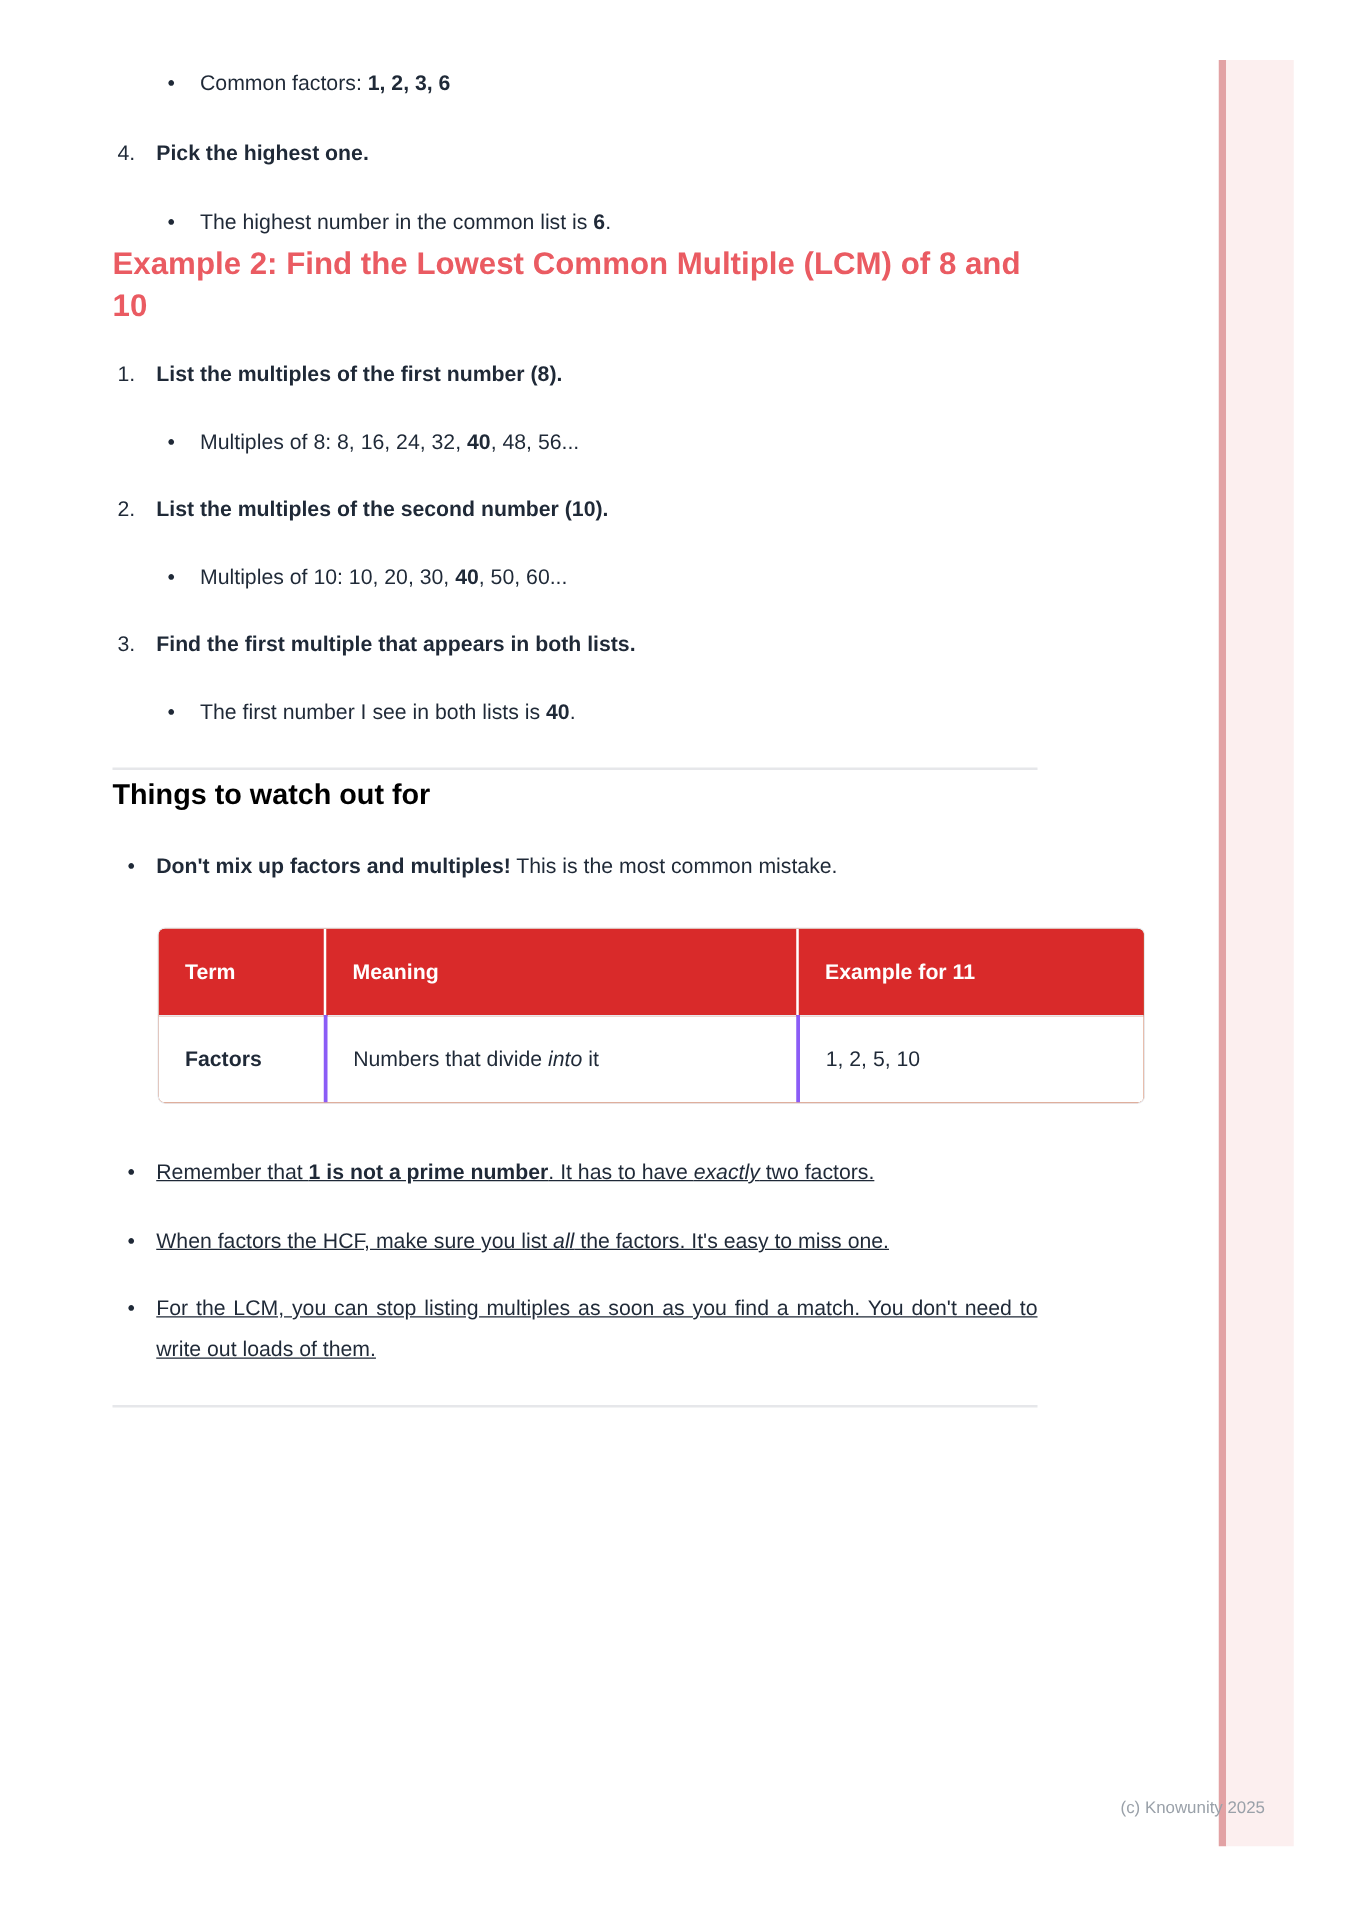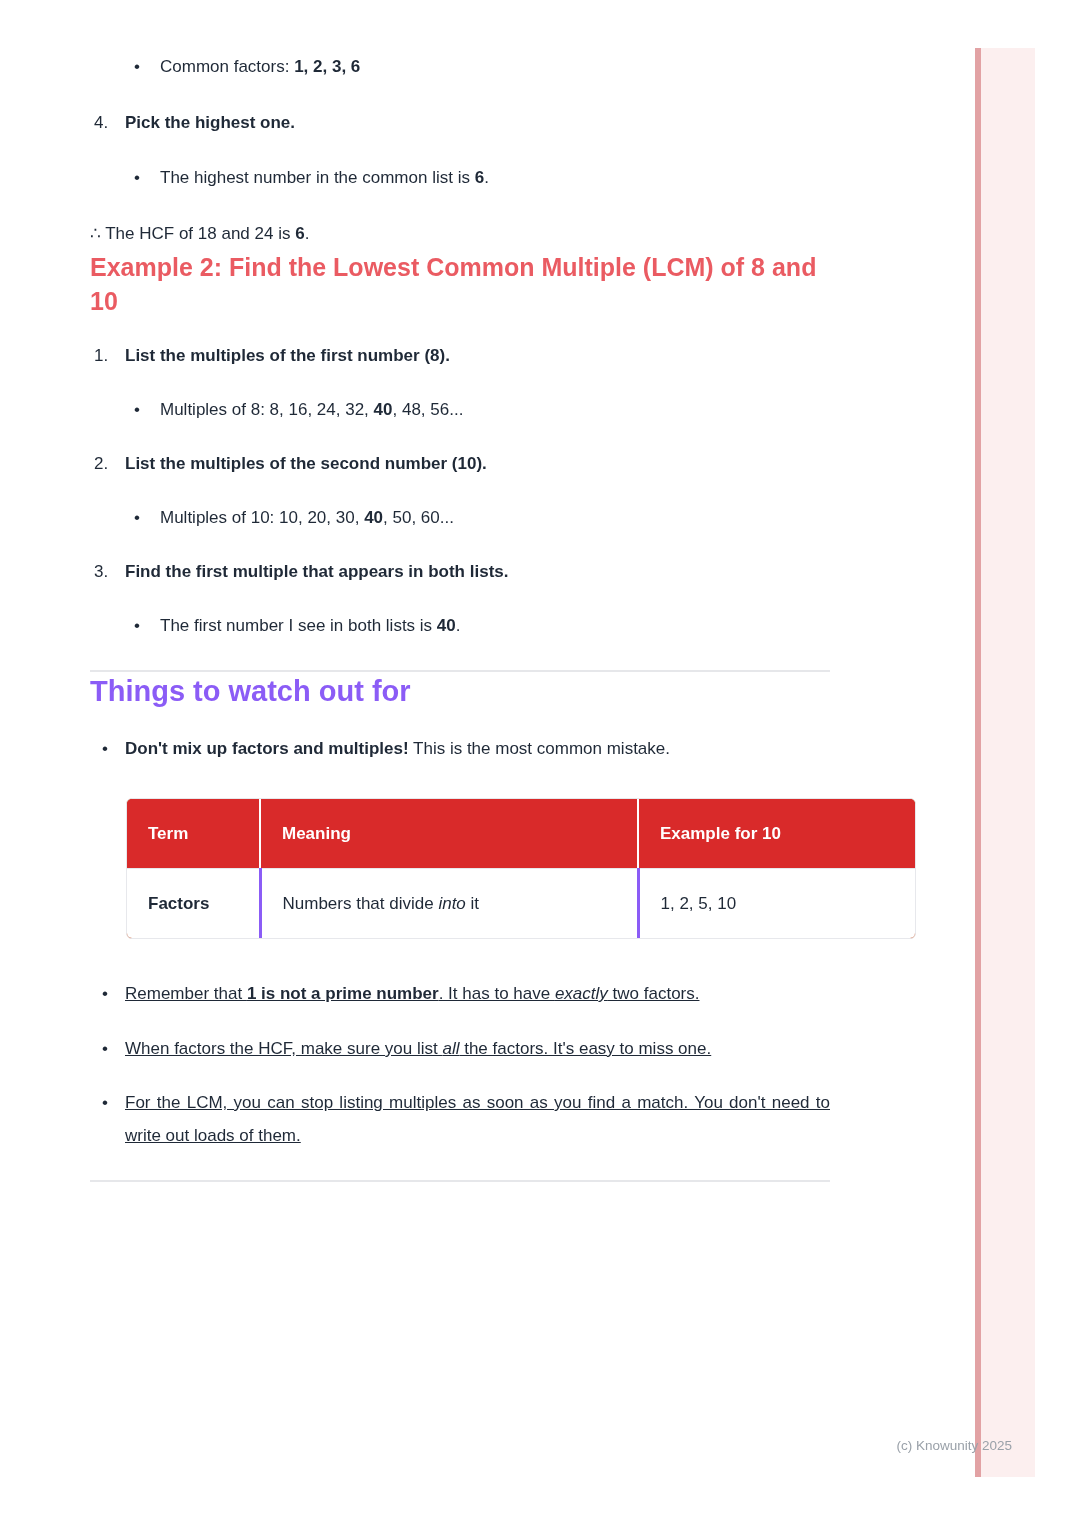"∴ The HCF of 18" p.mt23 { html: <p><span>∴ The HCF of 18 and 24 is </span><span>6</span><span>.</span></p> -> none }
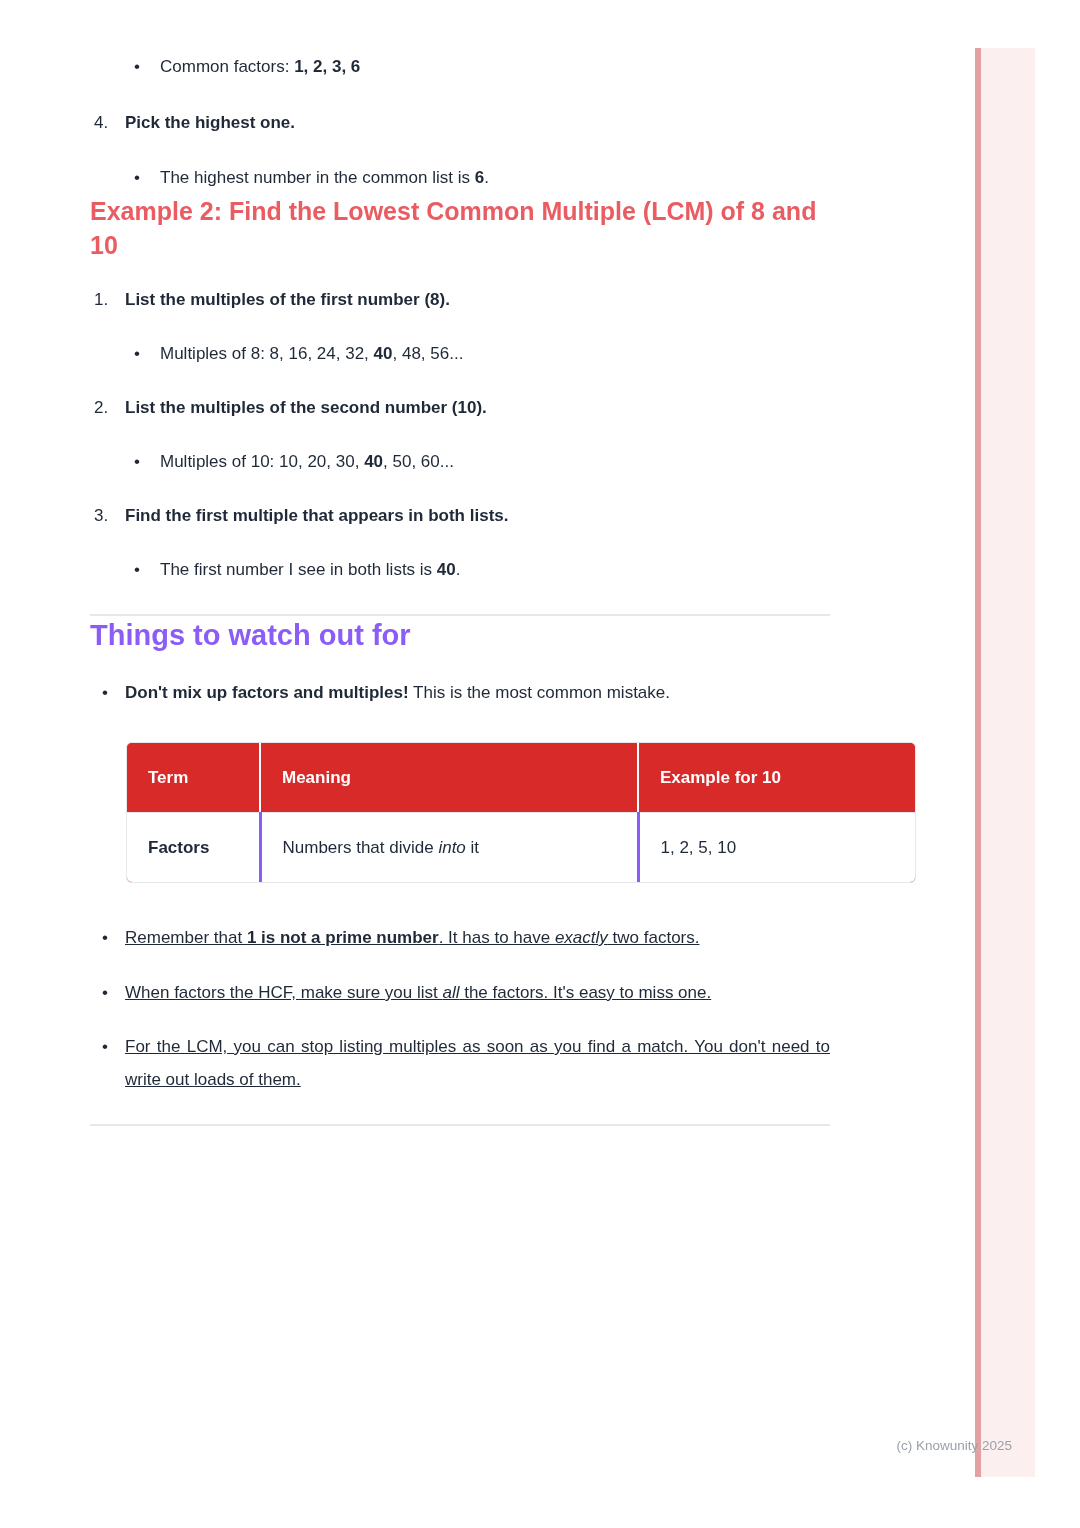"Things to watch out for" h2.sec-heading { color: #8b5cf6 -> #000000; font-size: 29px -> 23px }
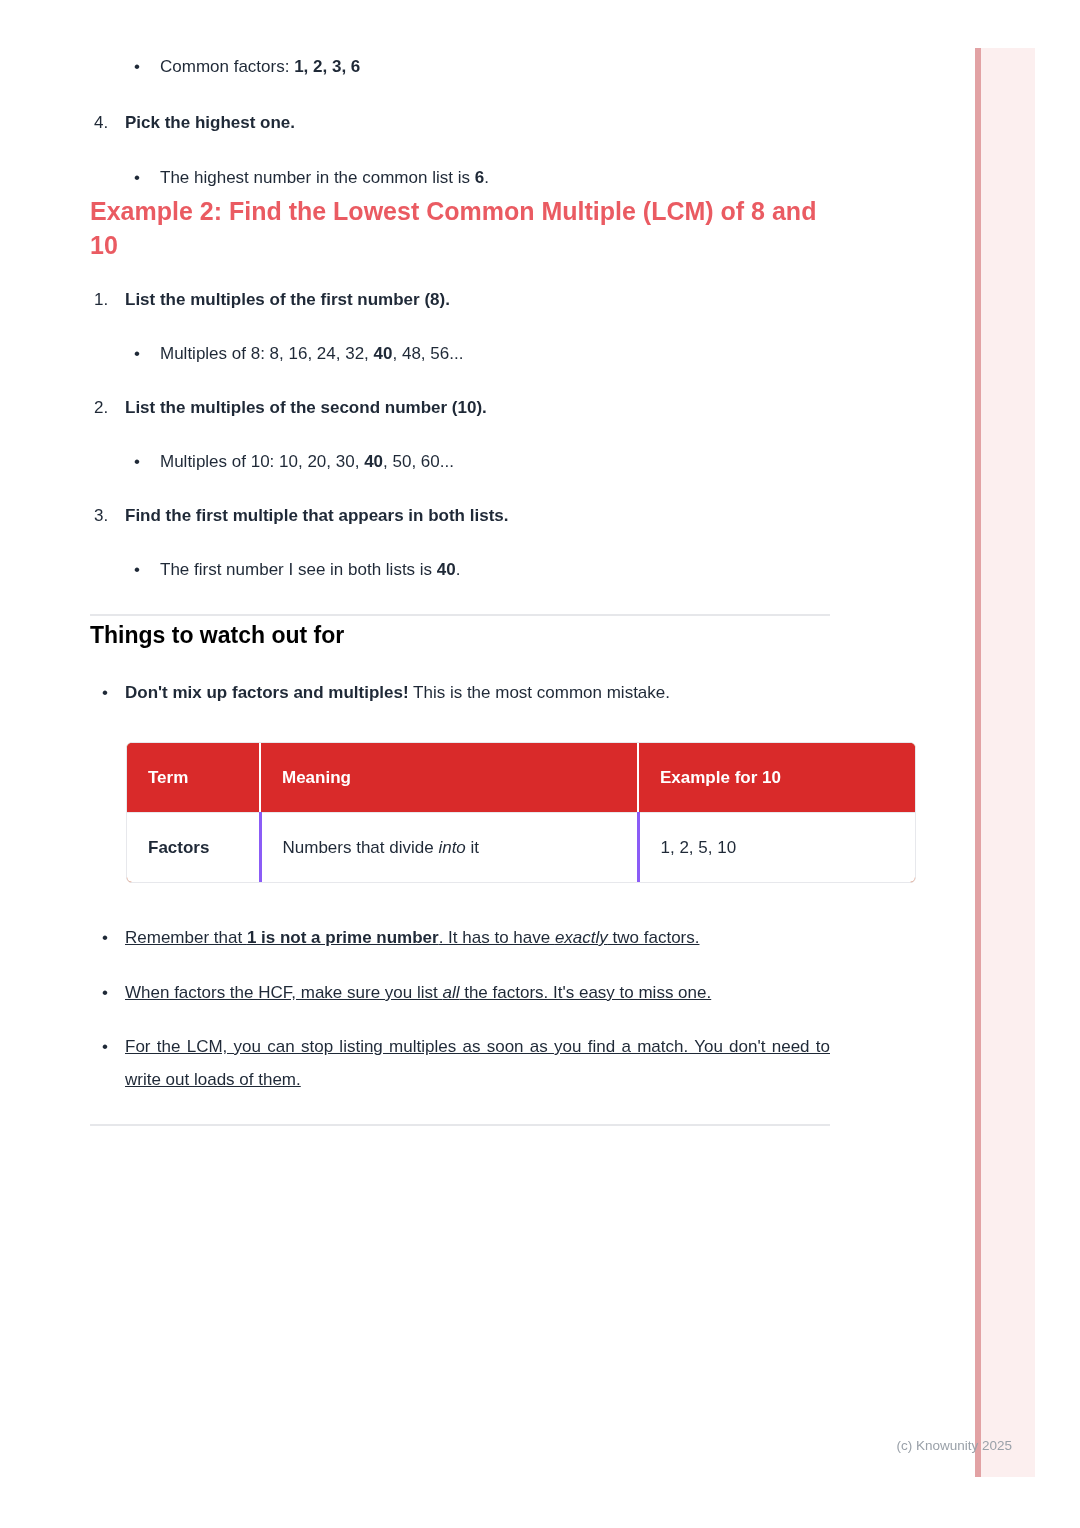"Example for 10" th { text: 10 -> 11 }
